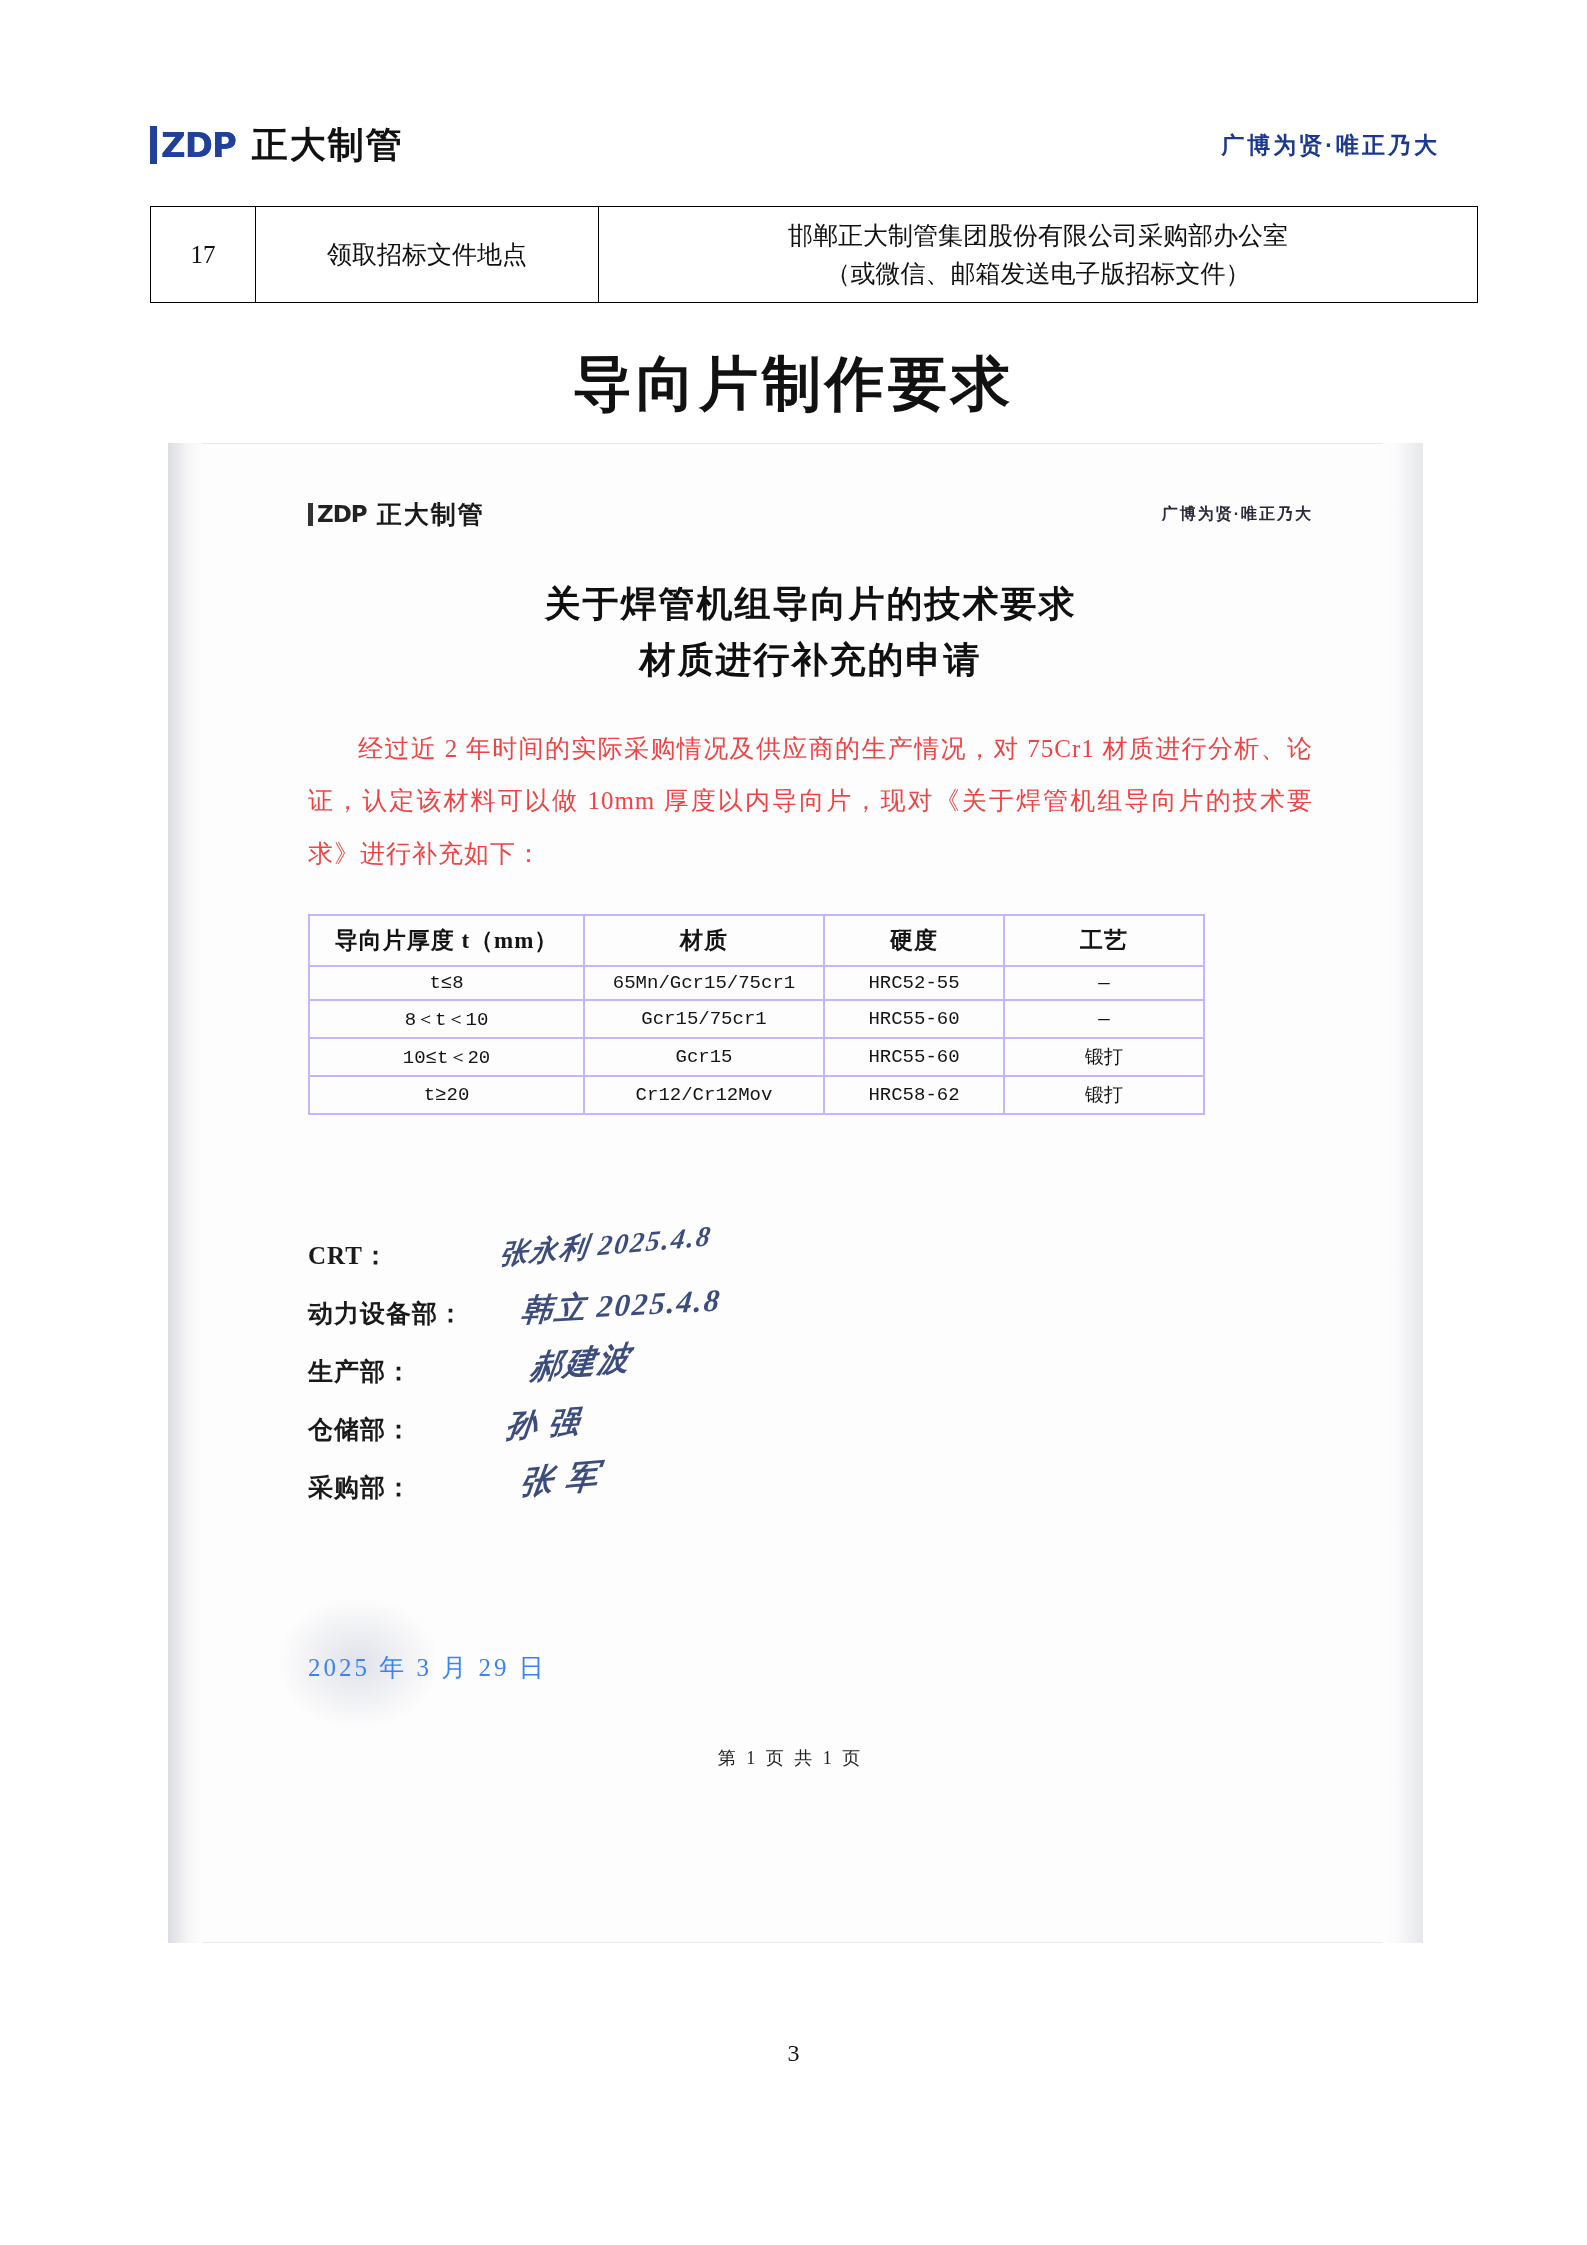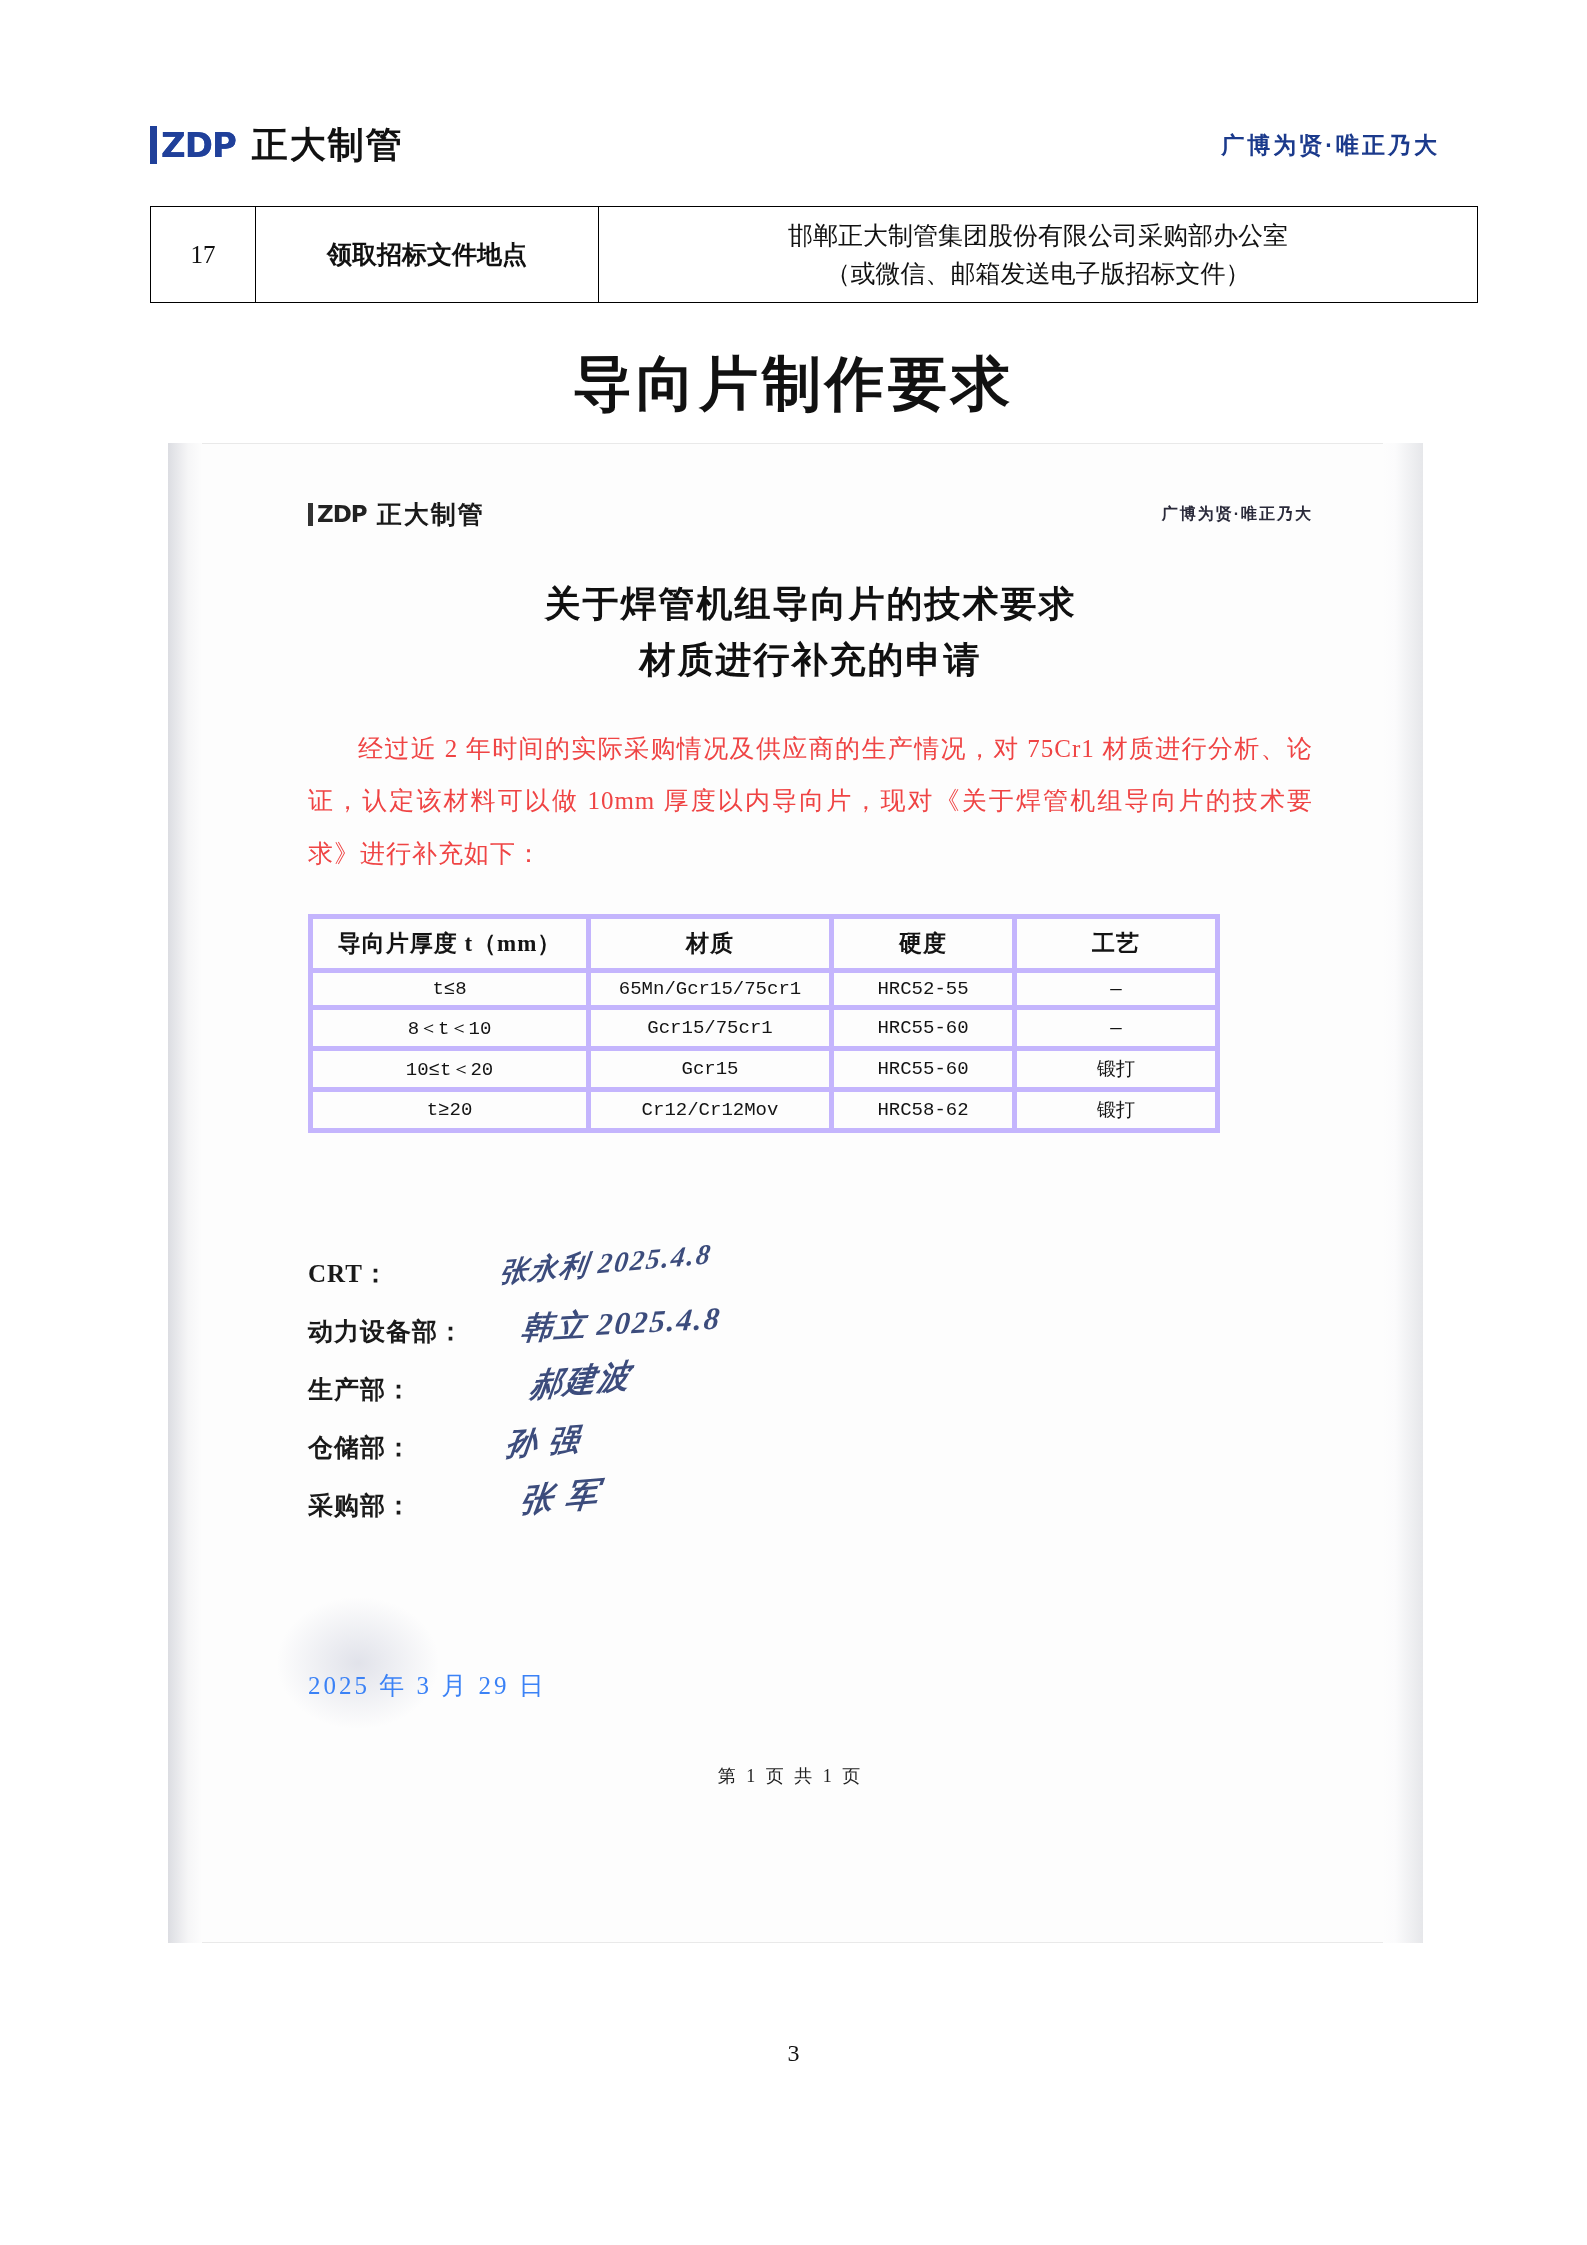"领取招标文件地点" .col-label { font-weight: bold -> none }
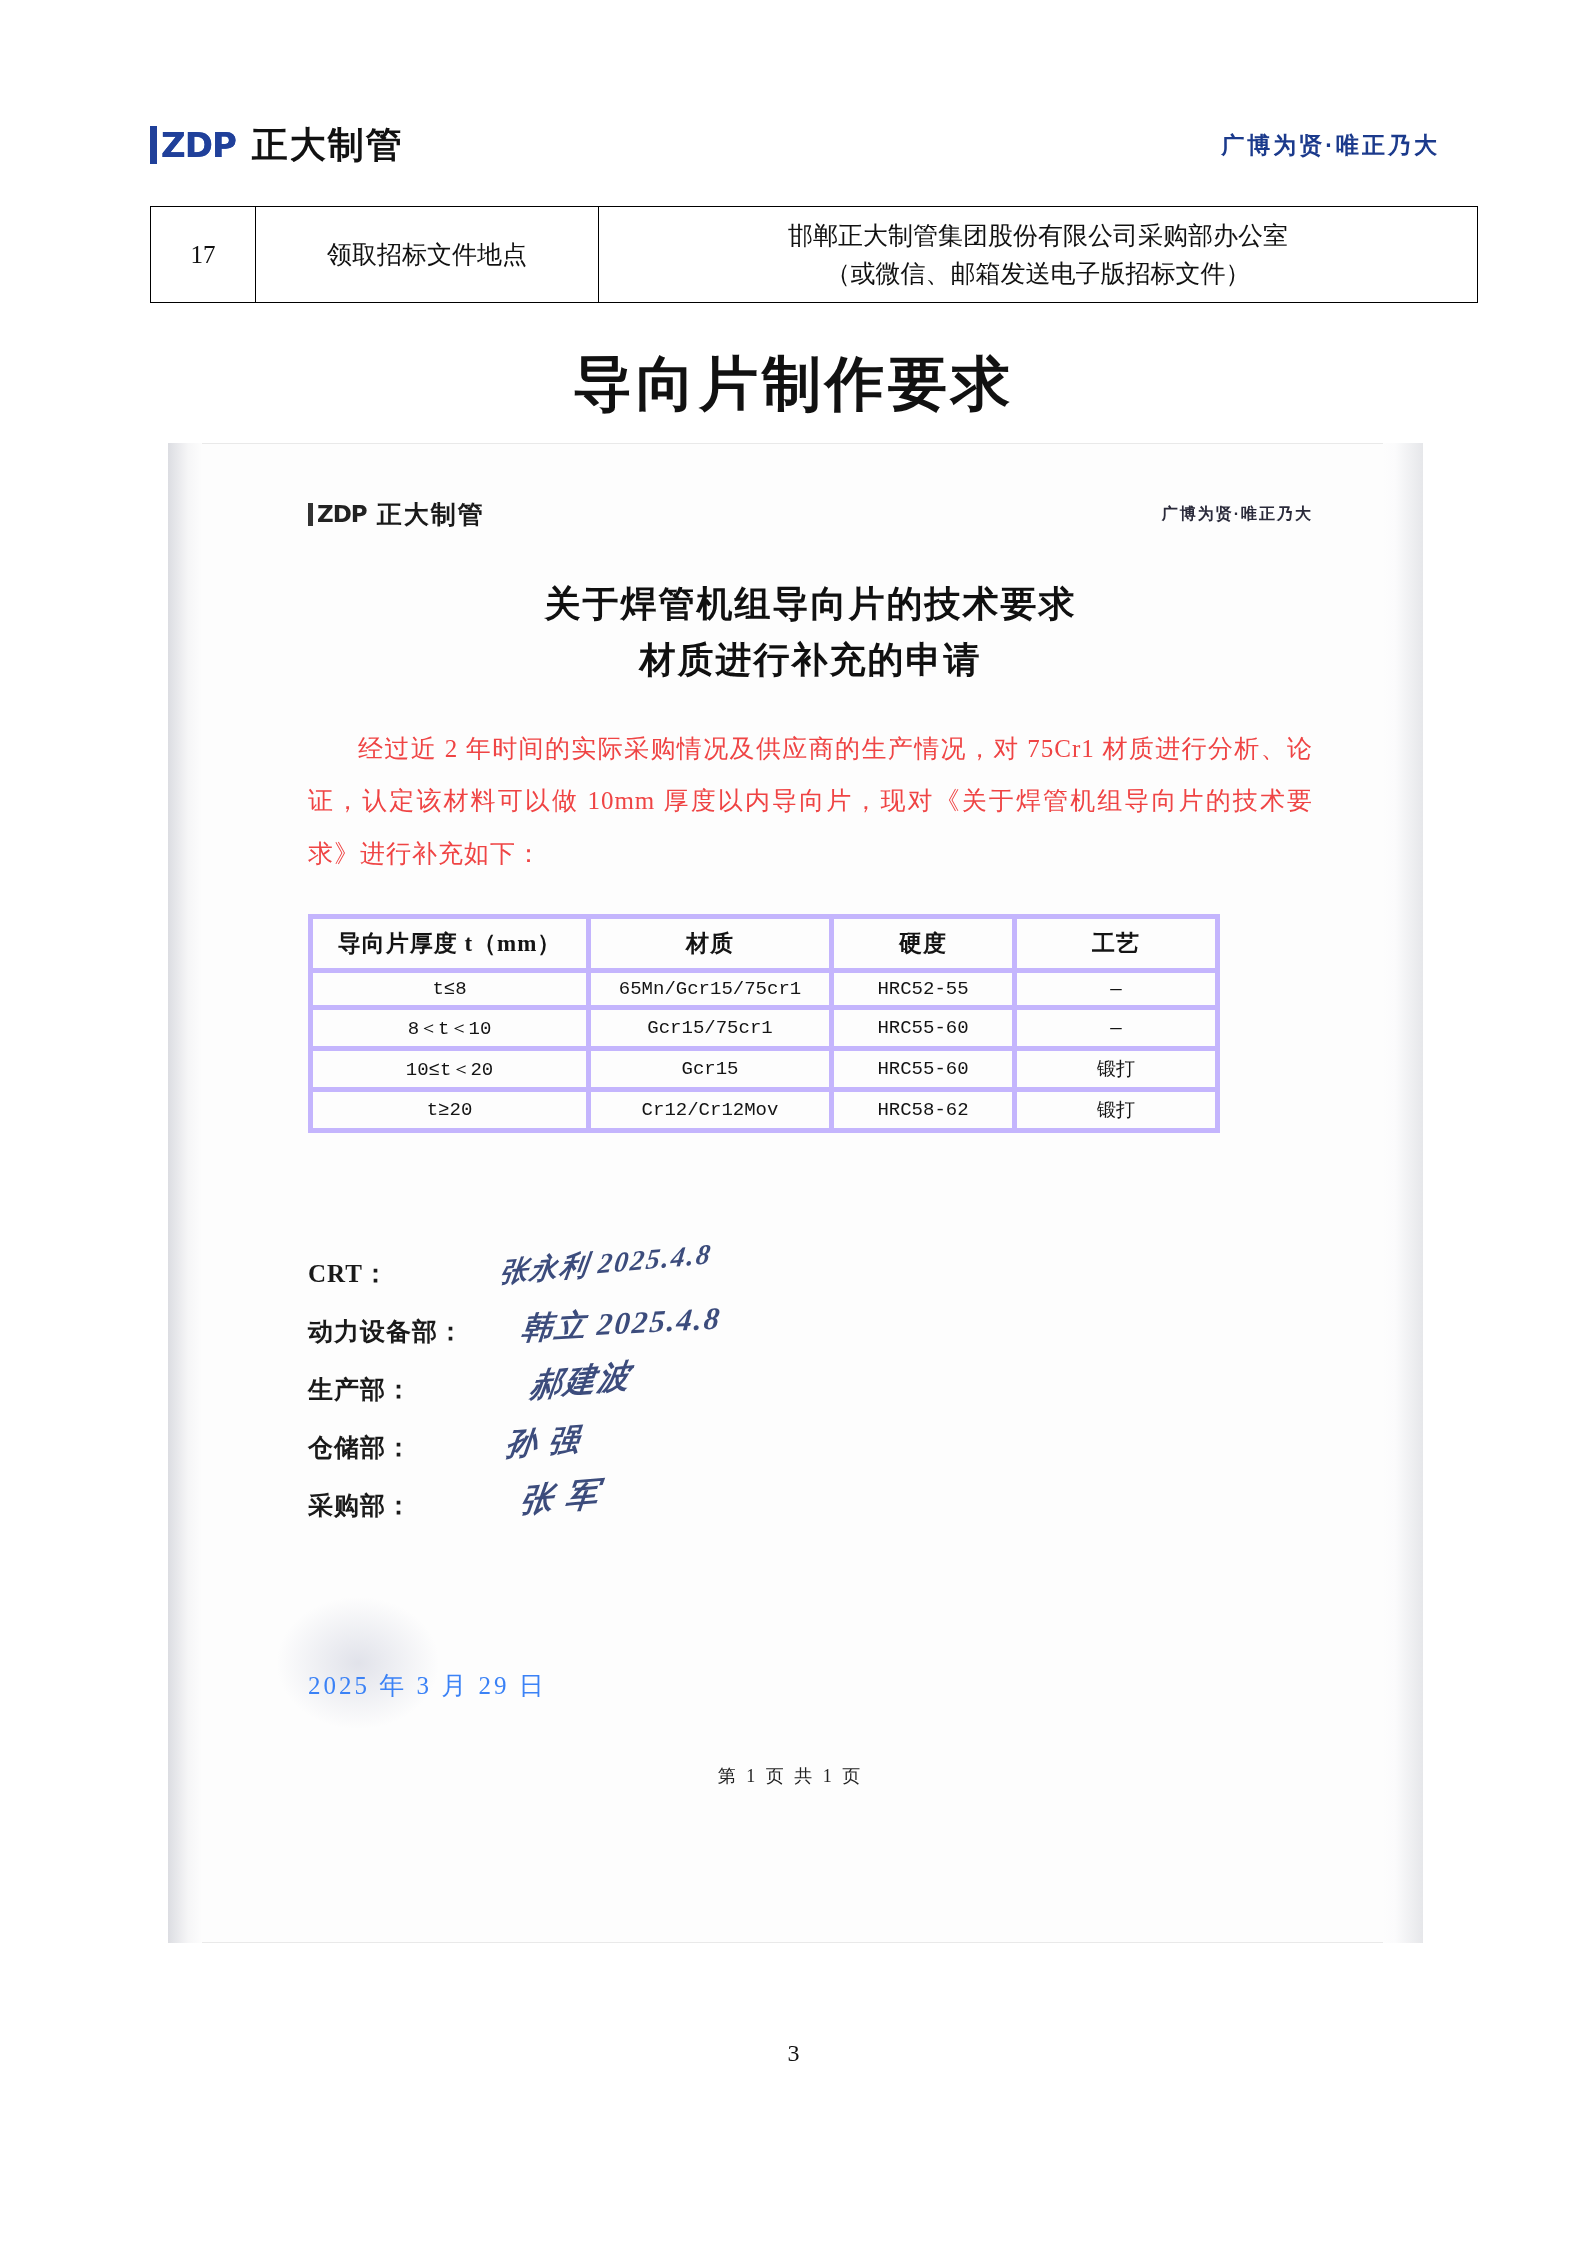"导向片厚度 t（mm）" .spec-table th, .spec-table td { border: 5px solid #c4b5fd -> 2px solid #c4b5fd }
